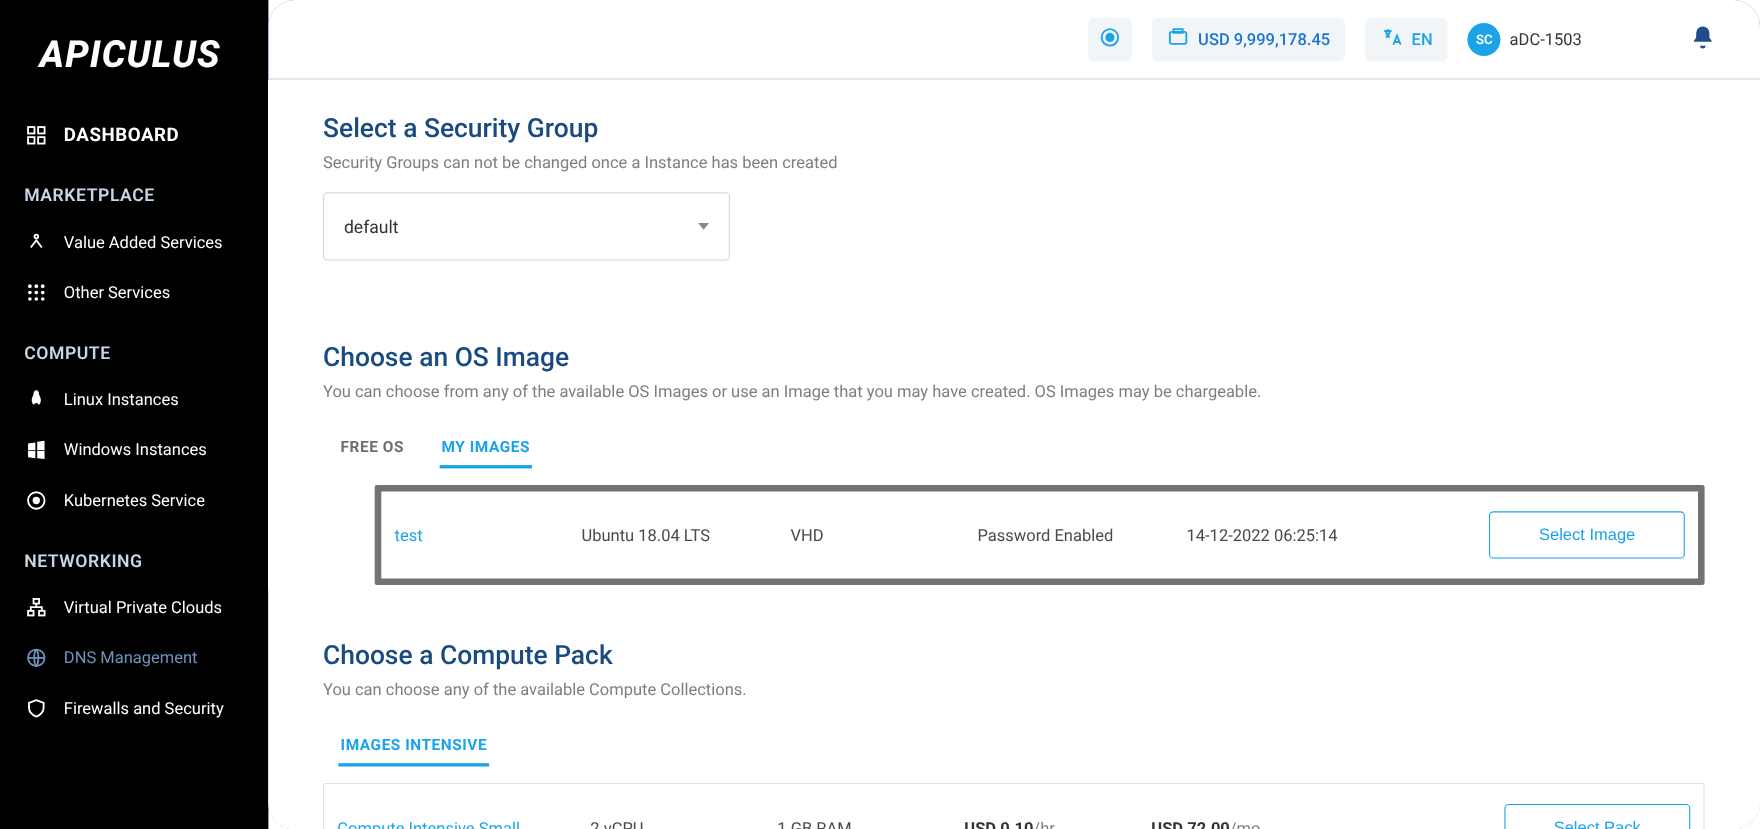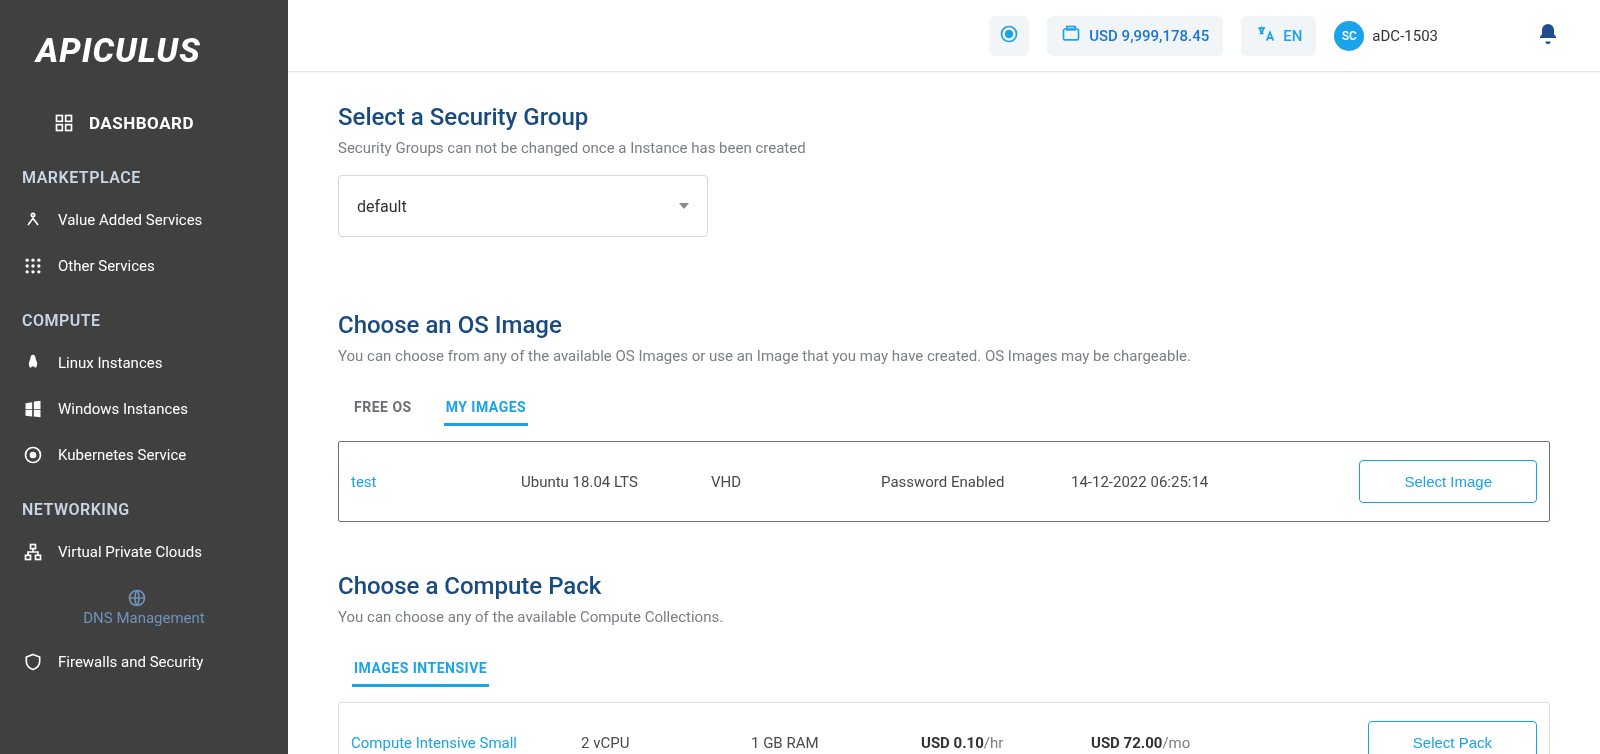"APICULUS" .sidebar { background: #404040 -> #000000; width: 288px -> 244px }
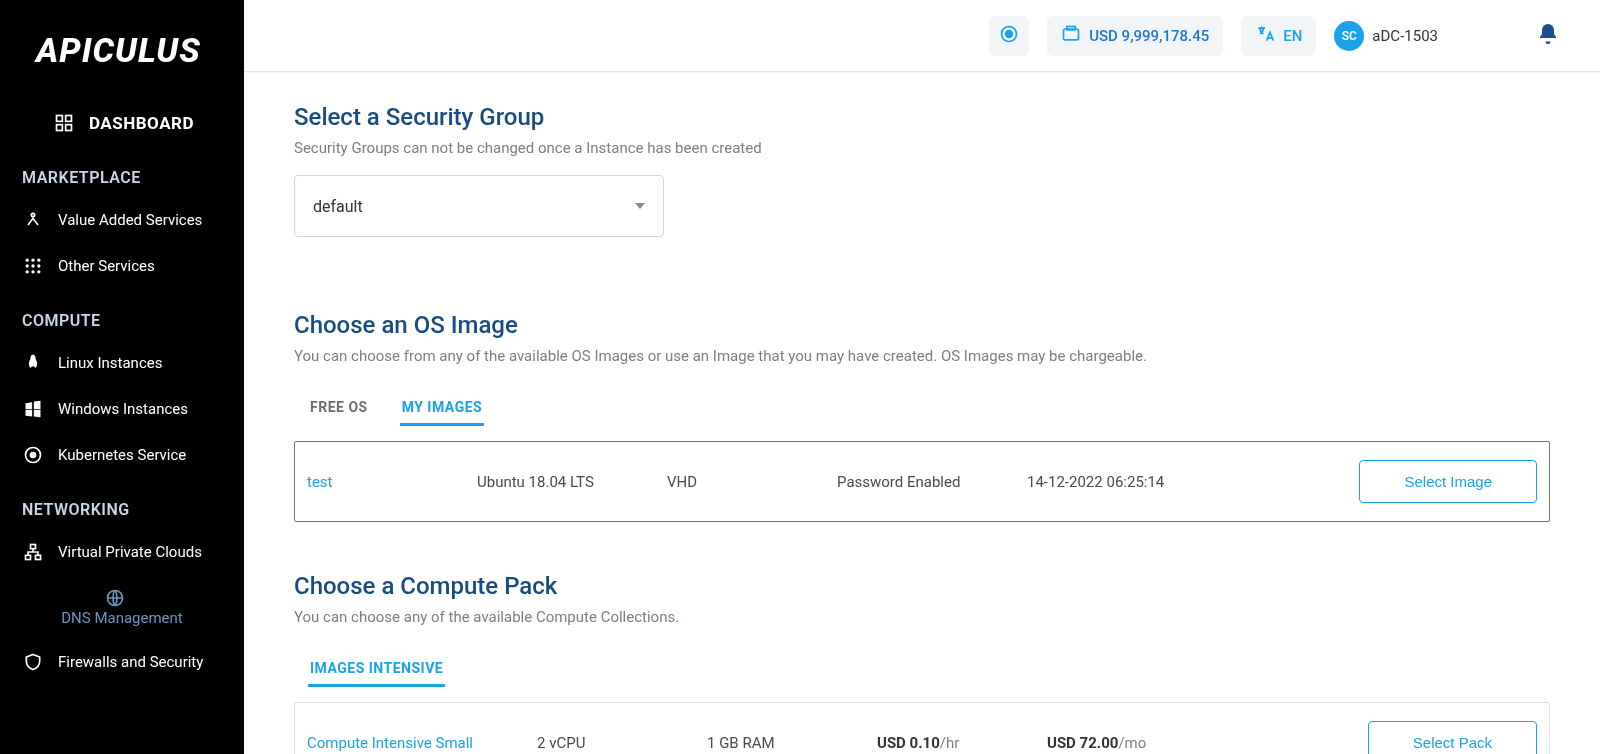"USD 9,999,178.45" .main { border-radius: none -> 24px }
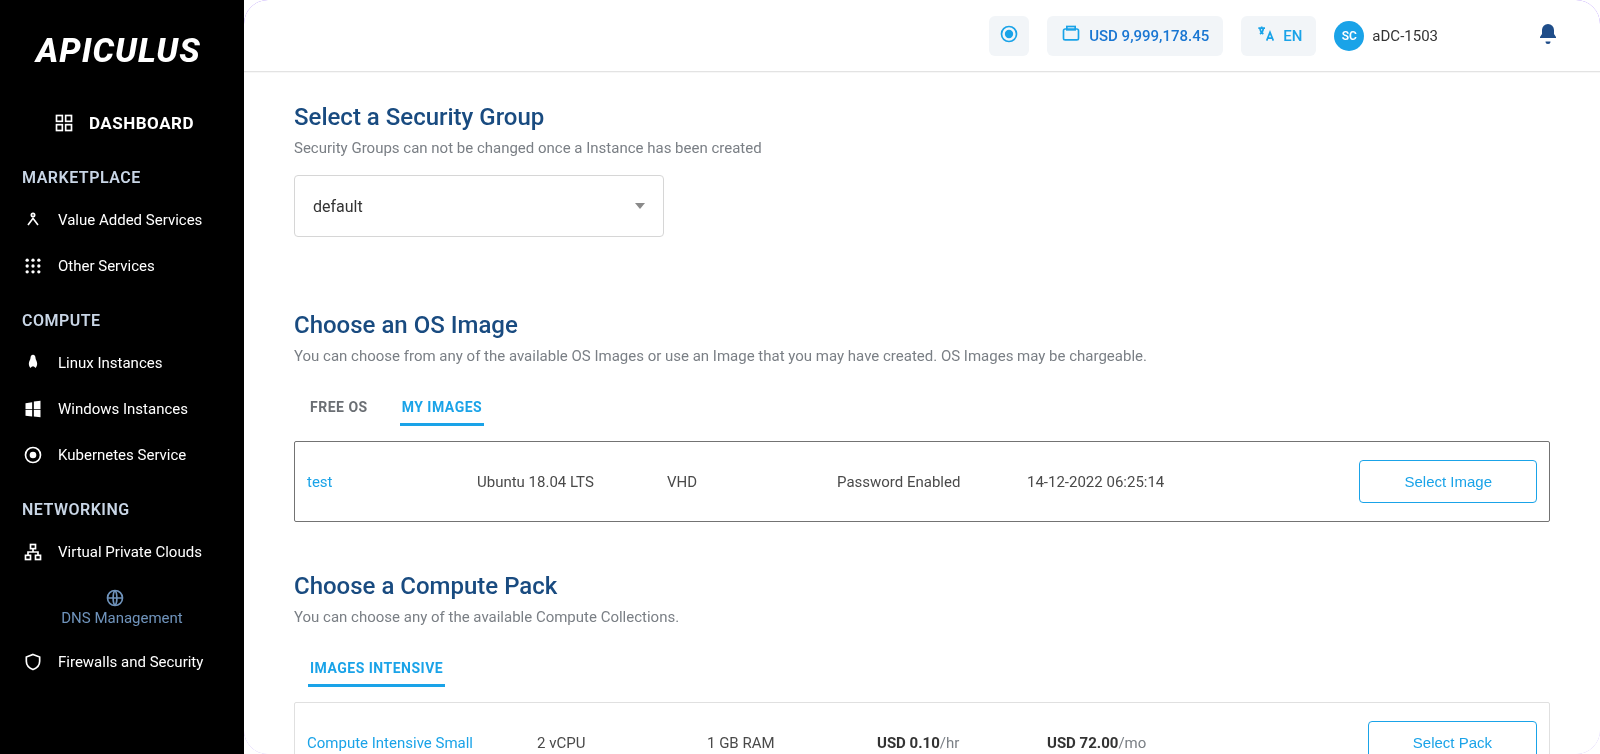"DASHBOARD" .nav-item.dashboard { margin-left: 31px -> none }
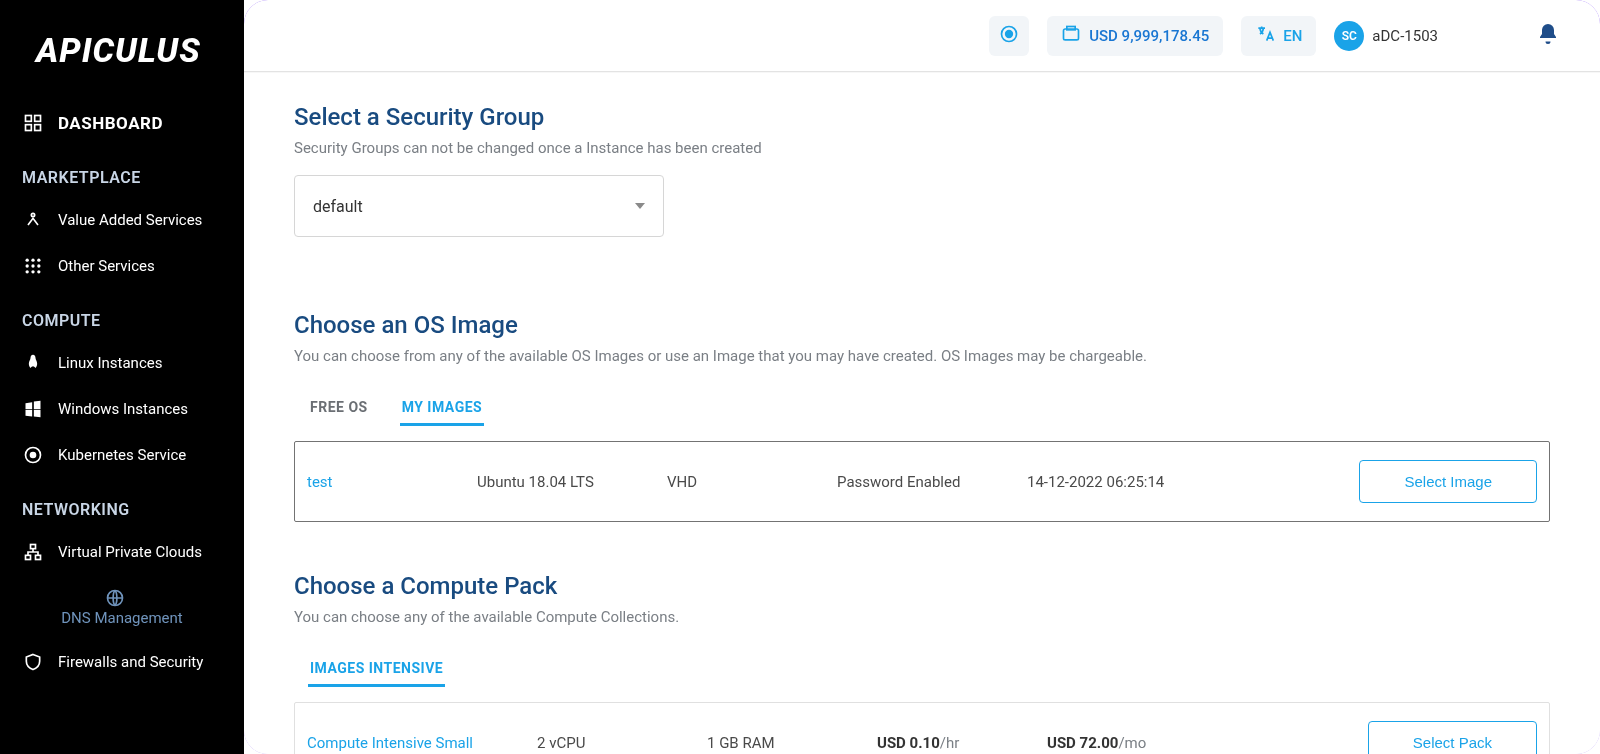"test" .table-card { border: 1px solid #737373 -> 6px solid #737373; margin-left: none -> 47px }
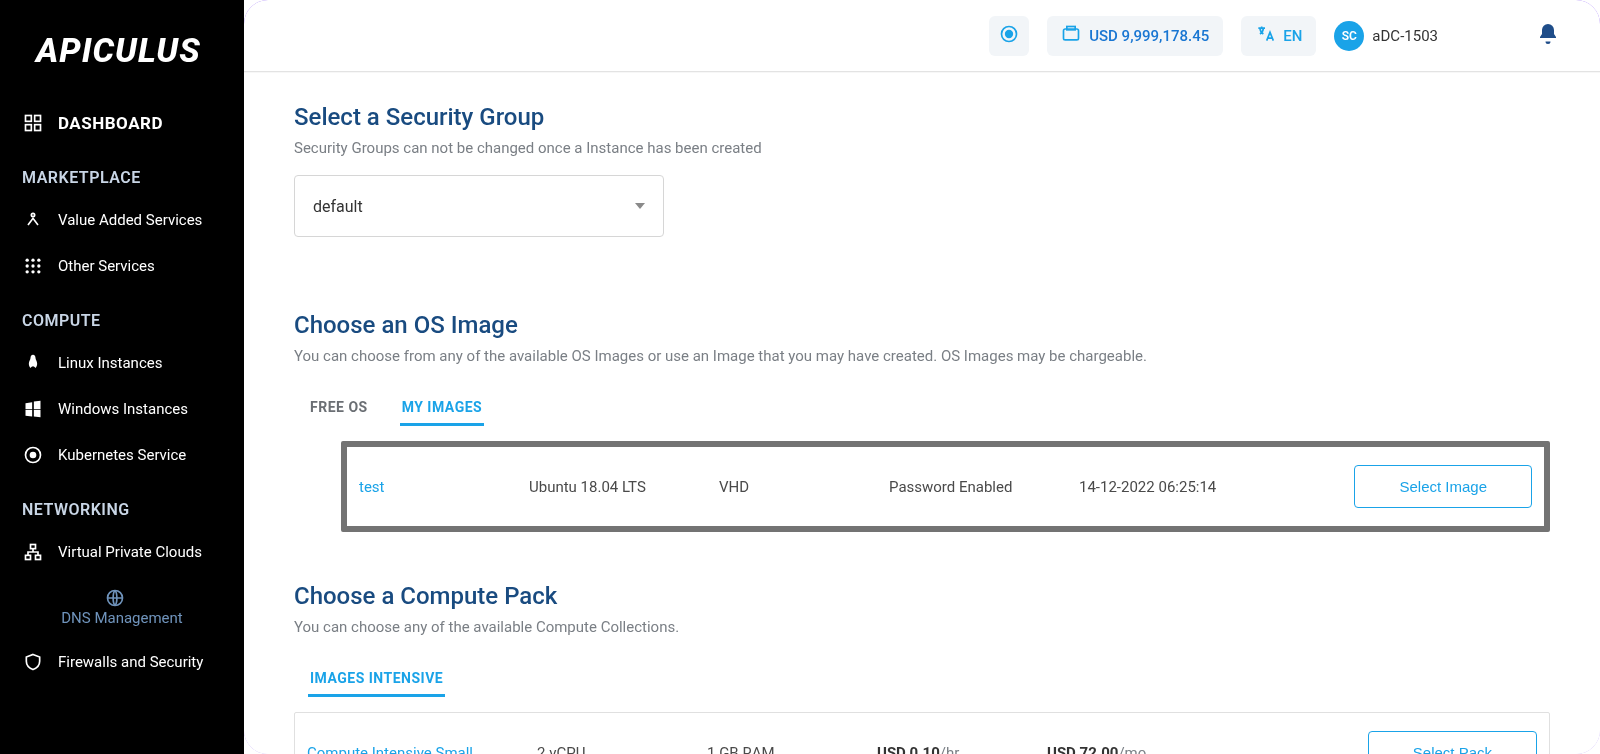"DNS Management" .nav-item.disabled { flex-direction: column -> none }
